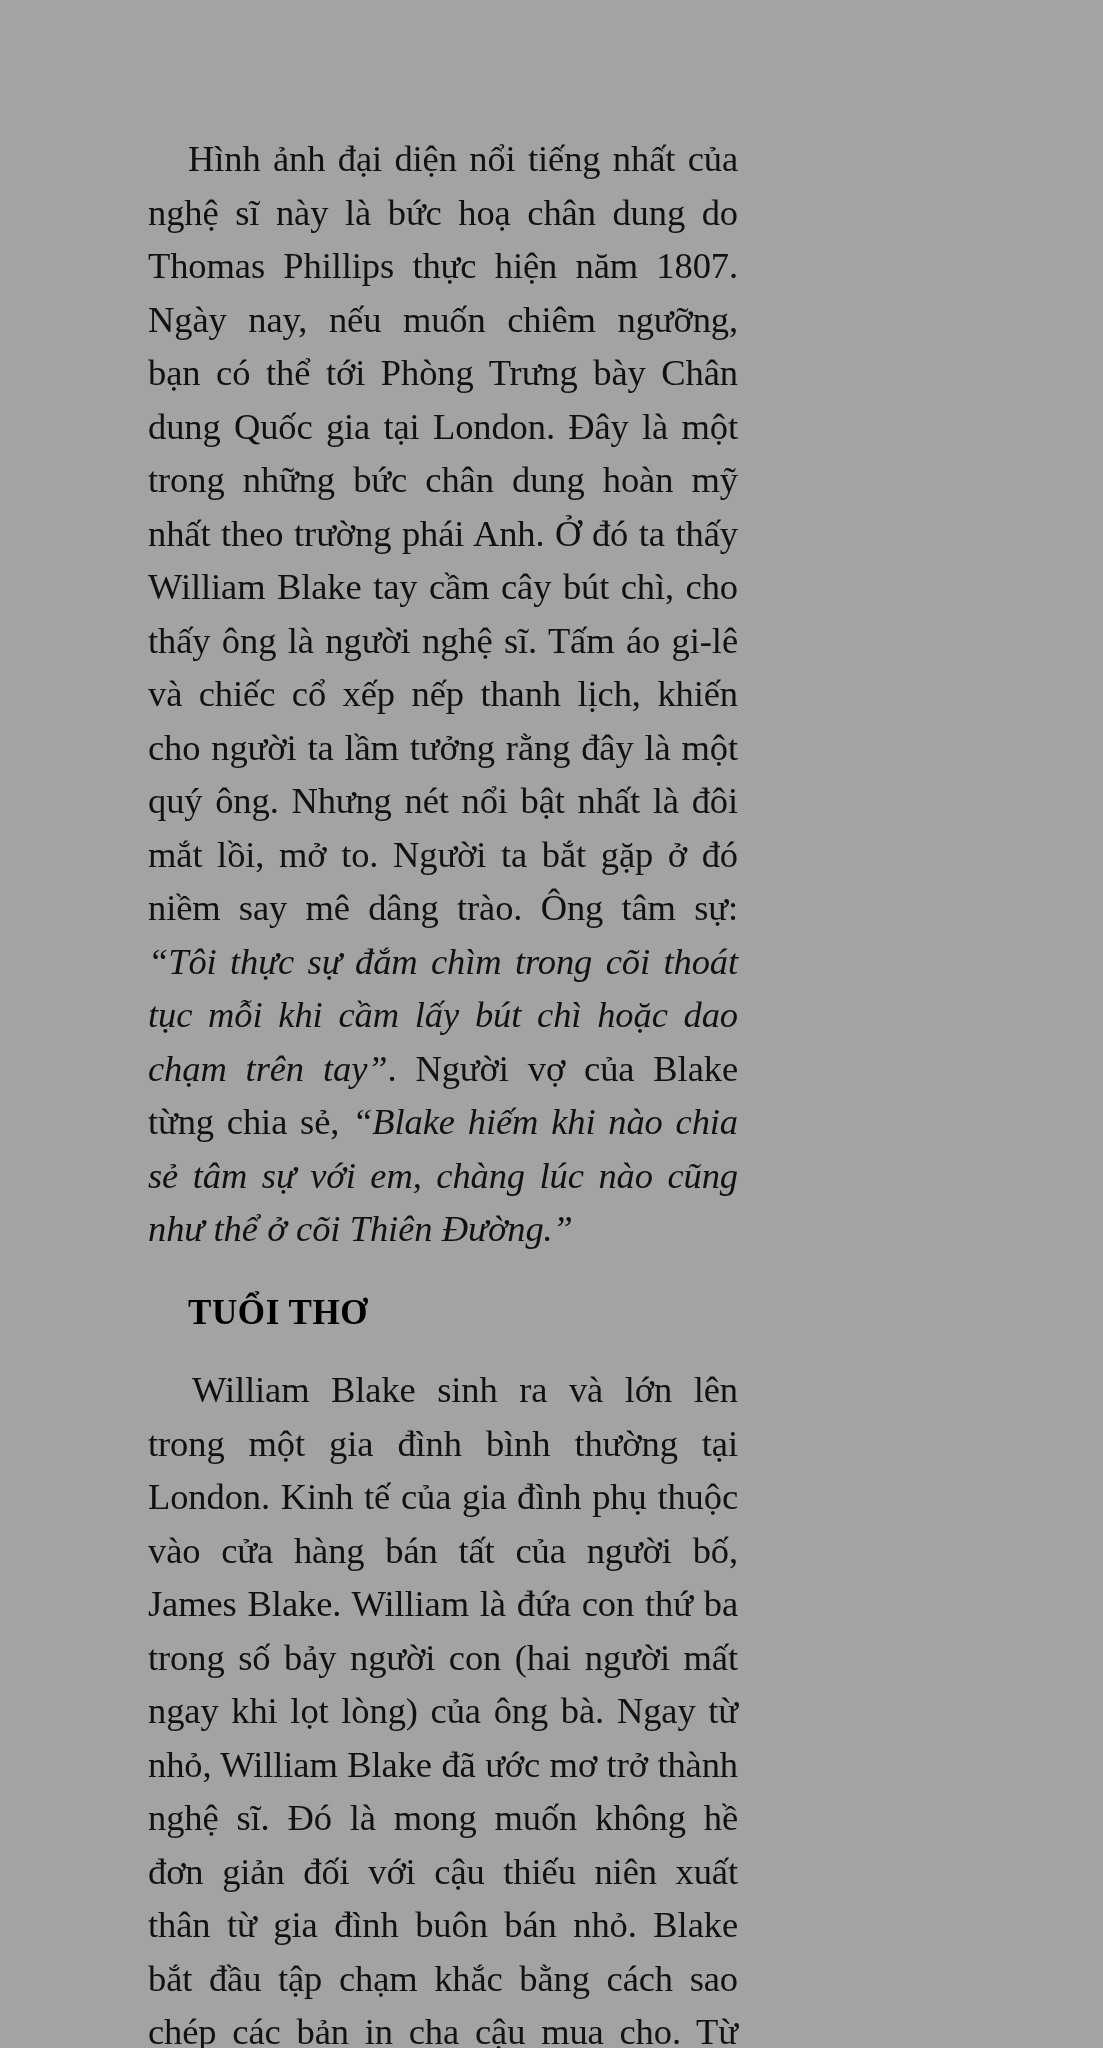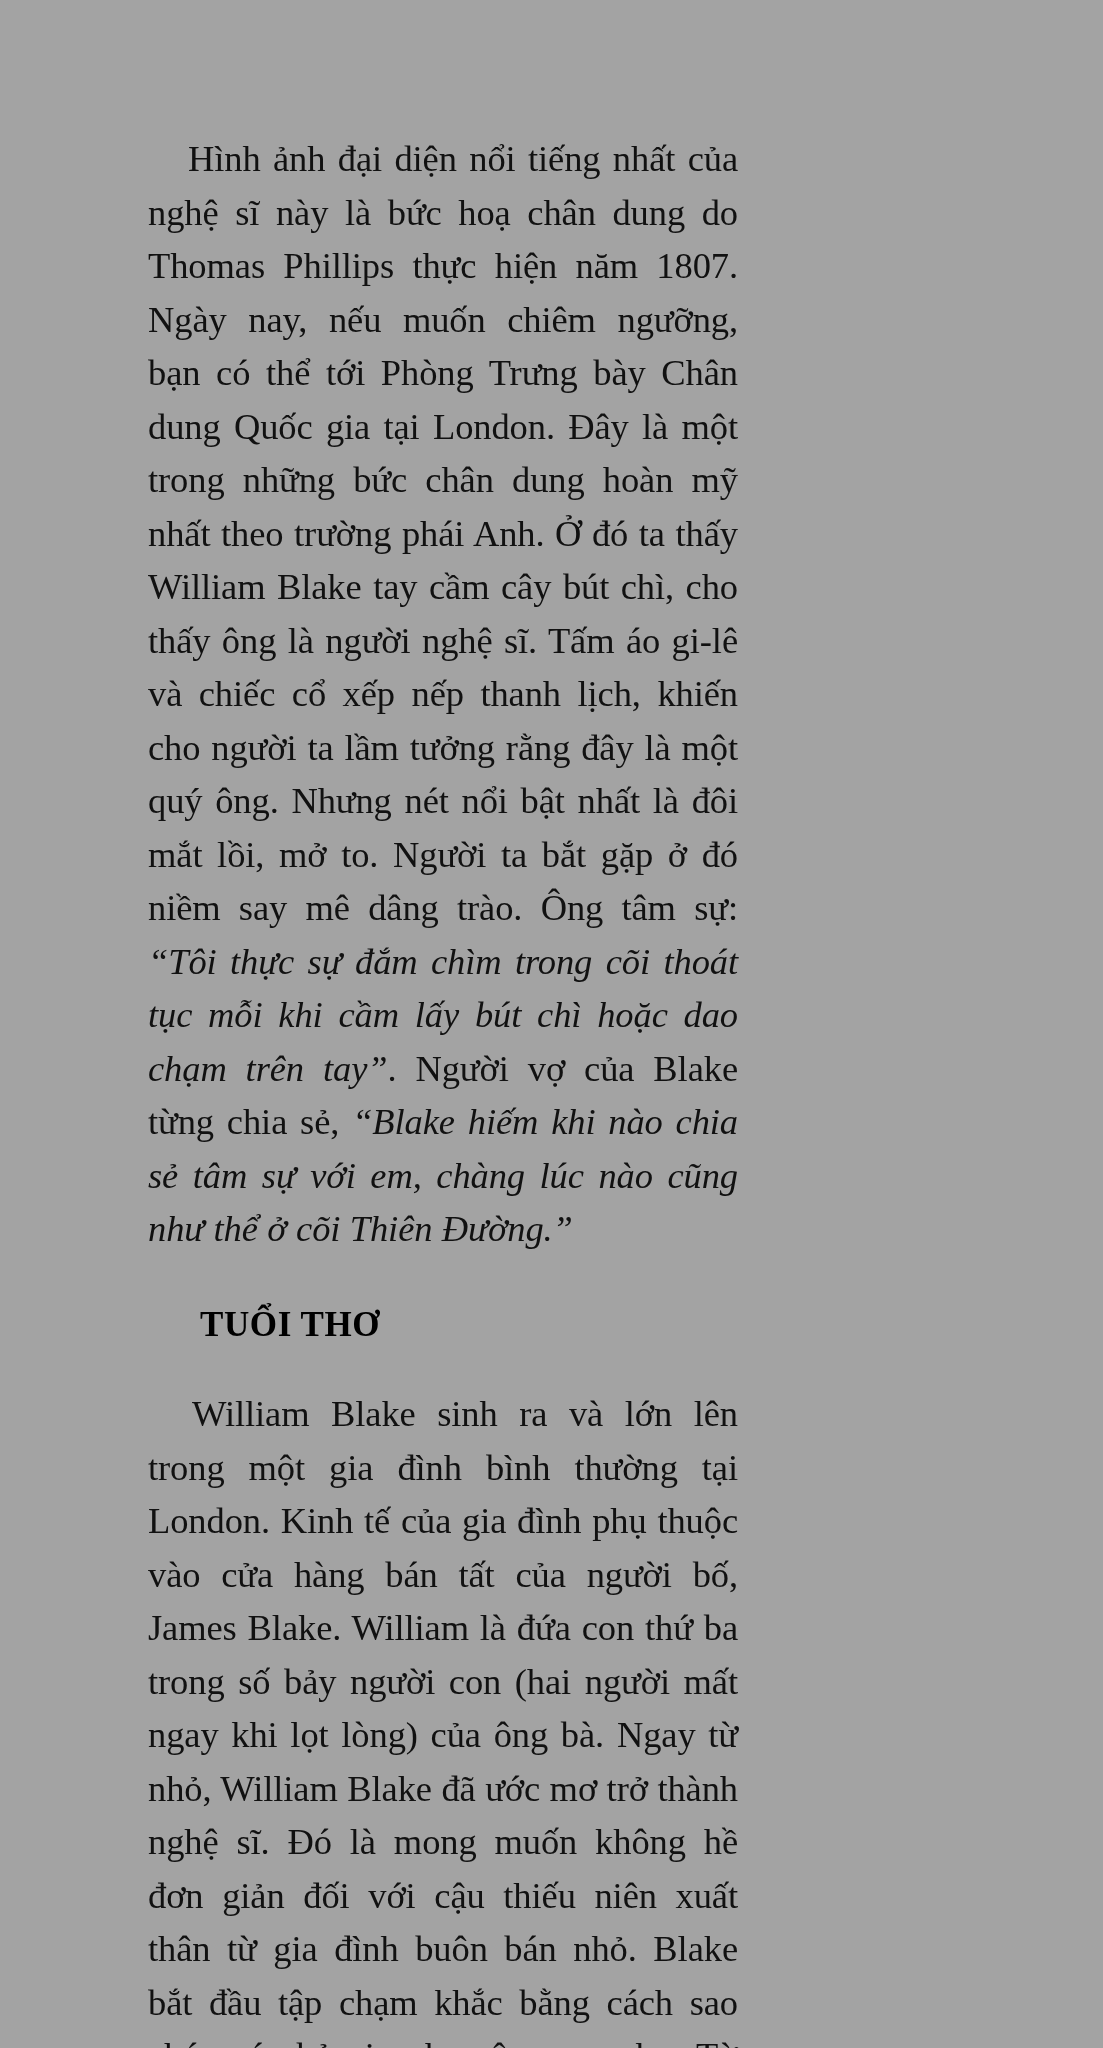"TUỔI THƠ" h2.section-heading { margin: 12px -> 0 }
